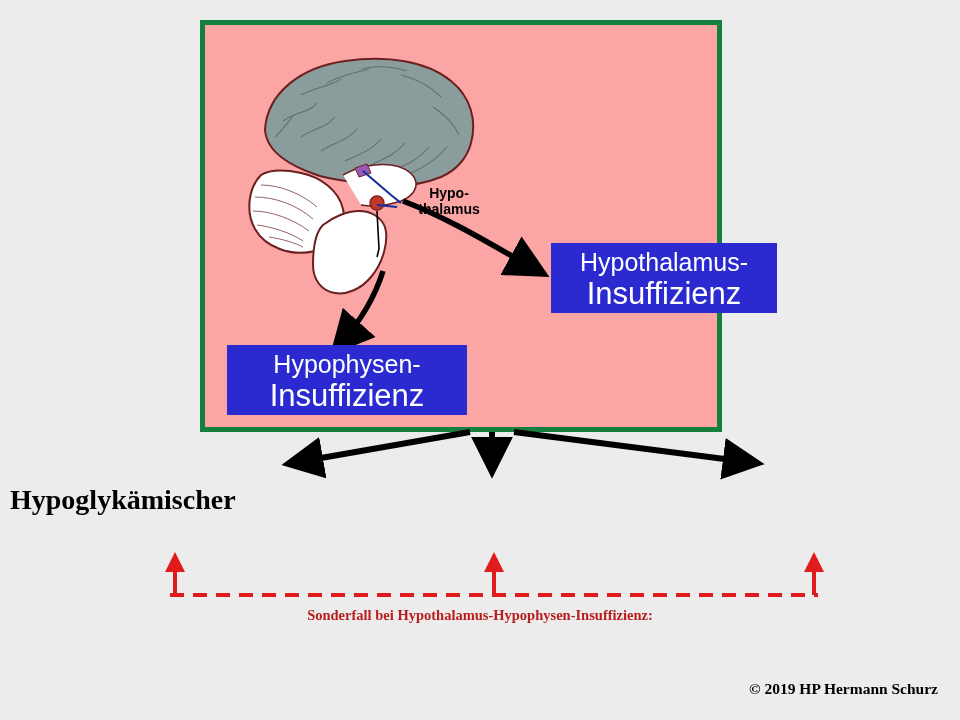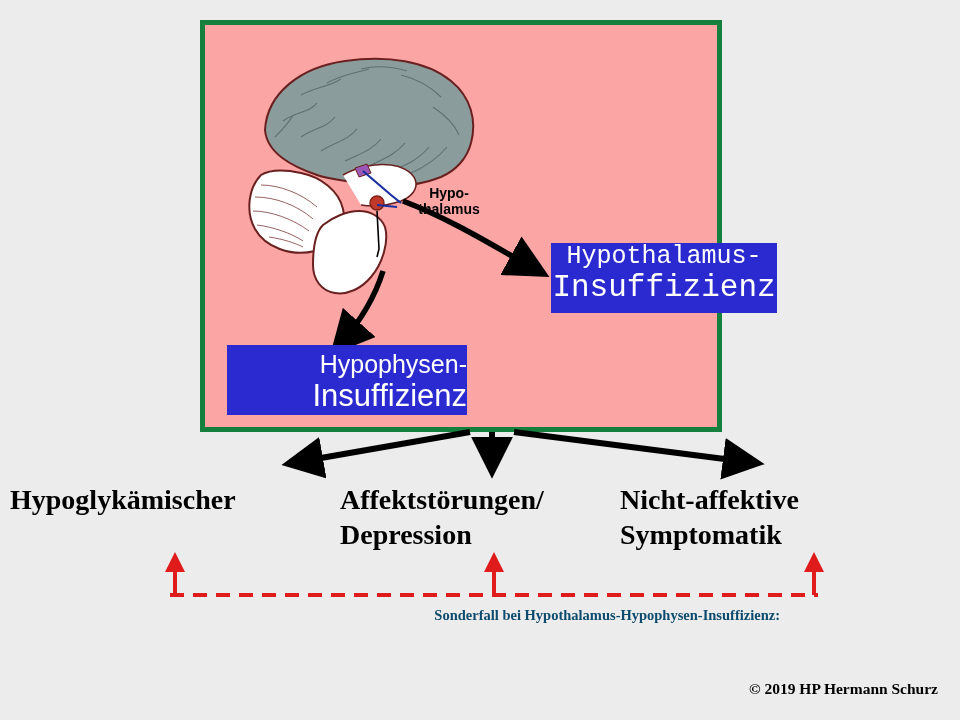"Hypothalamus-" #box-hypothalamus { font-family: Liberation Mono, monospace -> none; padding-top: none -> 6px }
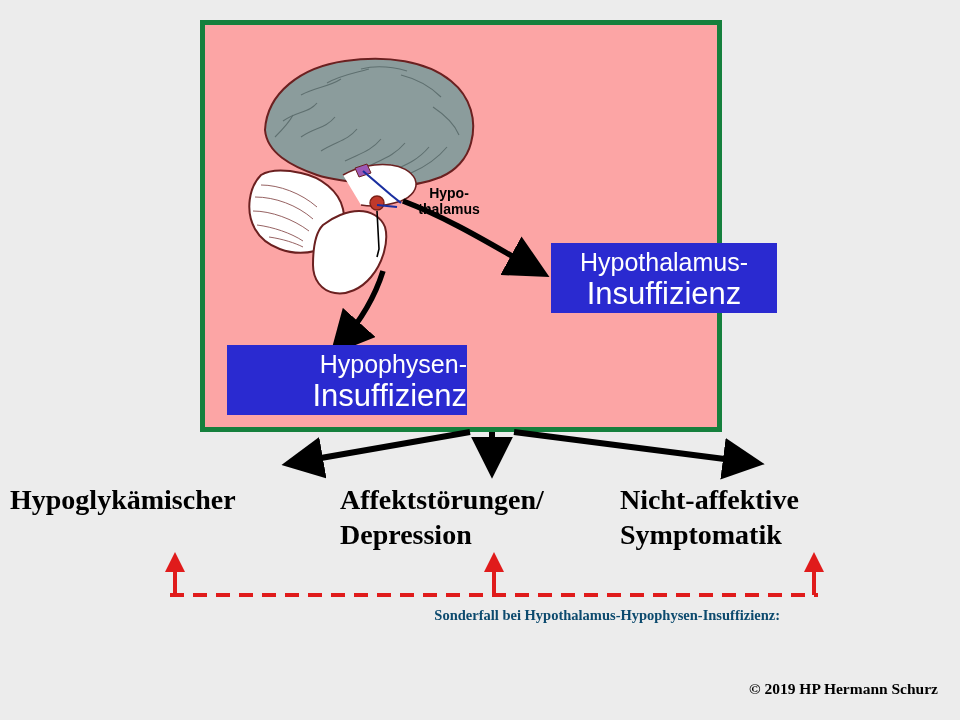"Hypophysen-" div.bluebox { text-align: right -> none }
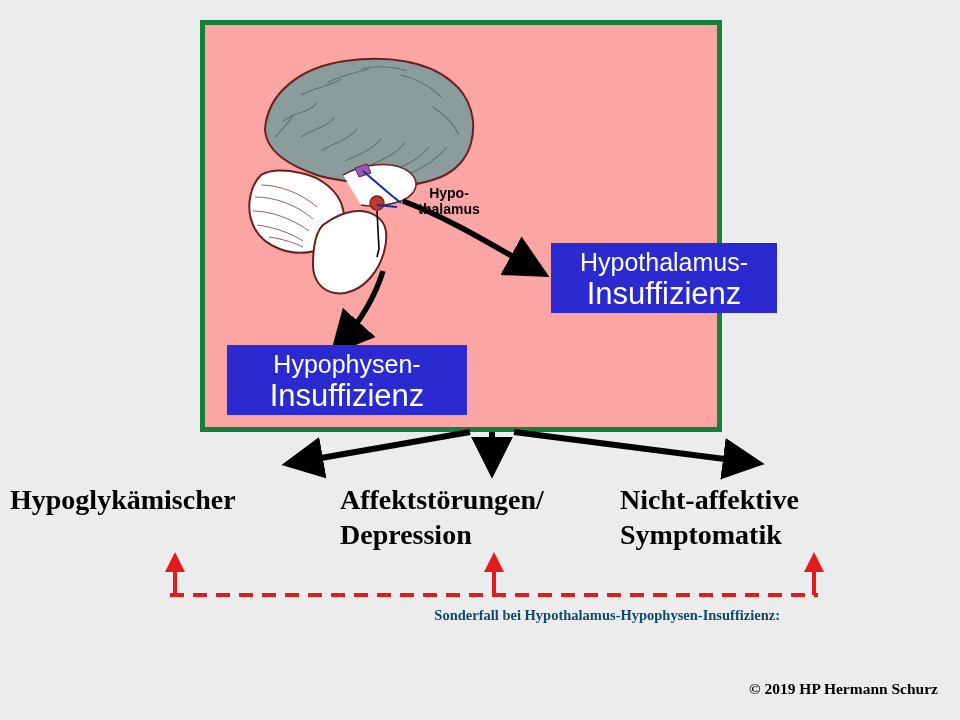"Affektstörungen/" div.caption { html: <div> <div>Affektstörungen/</div> <div>Depression</div> </div> -> none }
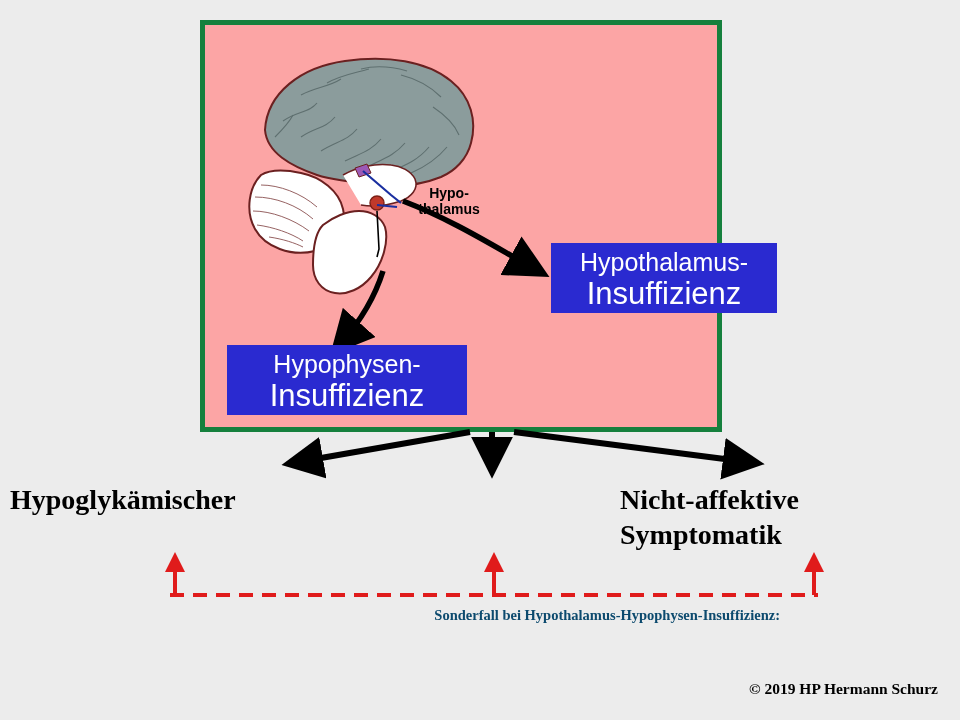"Nicht-affektive" div.caption { html: <div> <div>Nicht-affektive</div> <div>Symptomatik</div> </div> -> none }
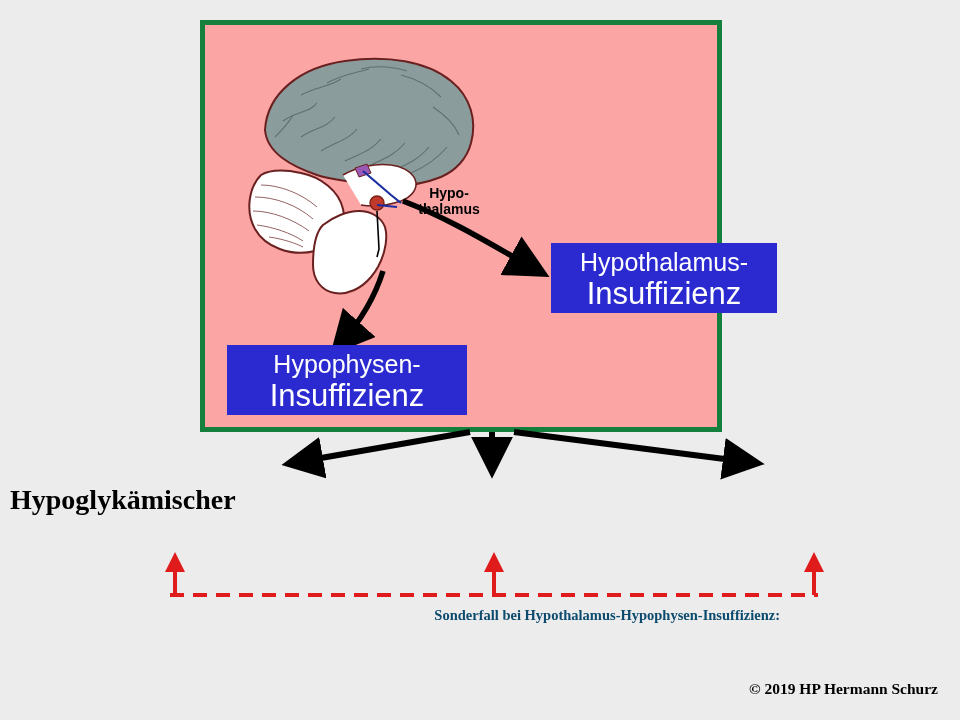"Sonderfall bei" .redline { color: #0c4a6e -> #b91c1c; text-align: right -> center }
